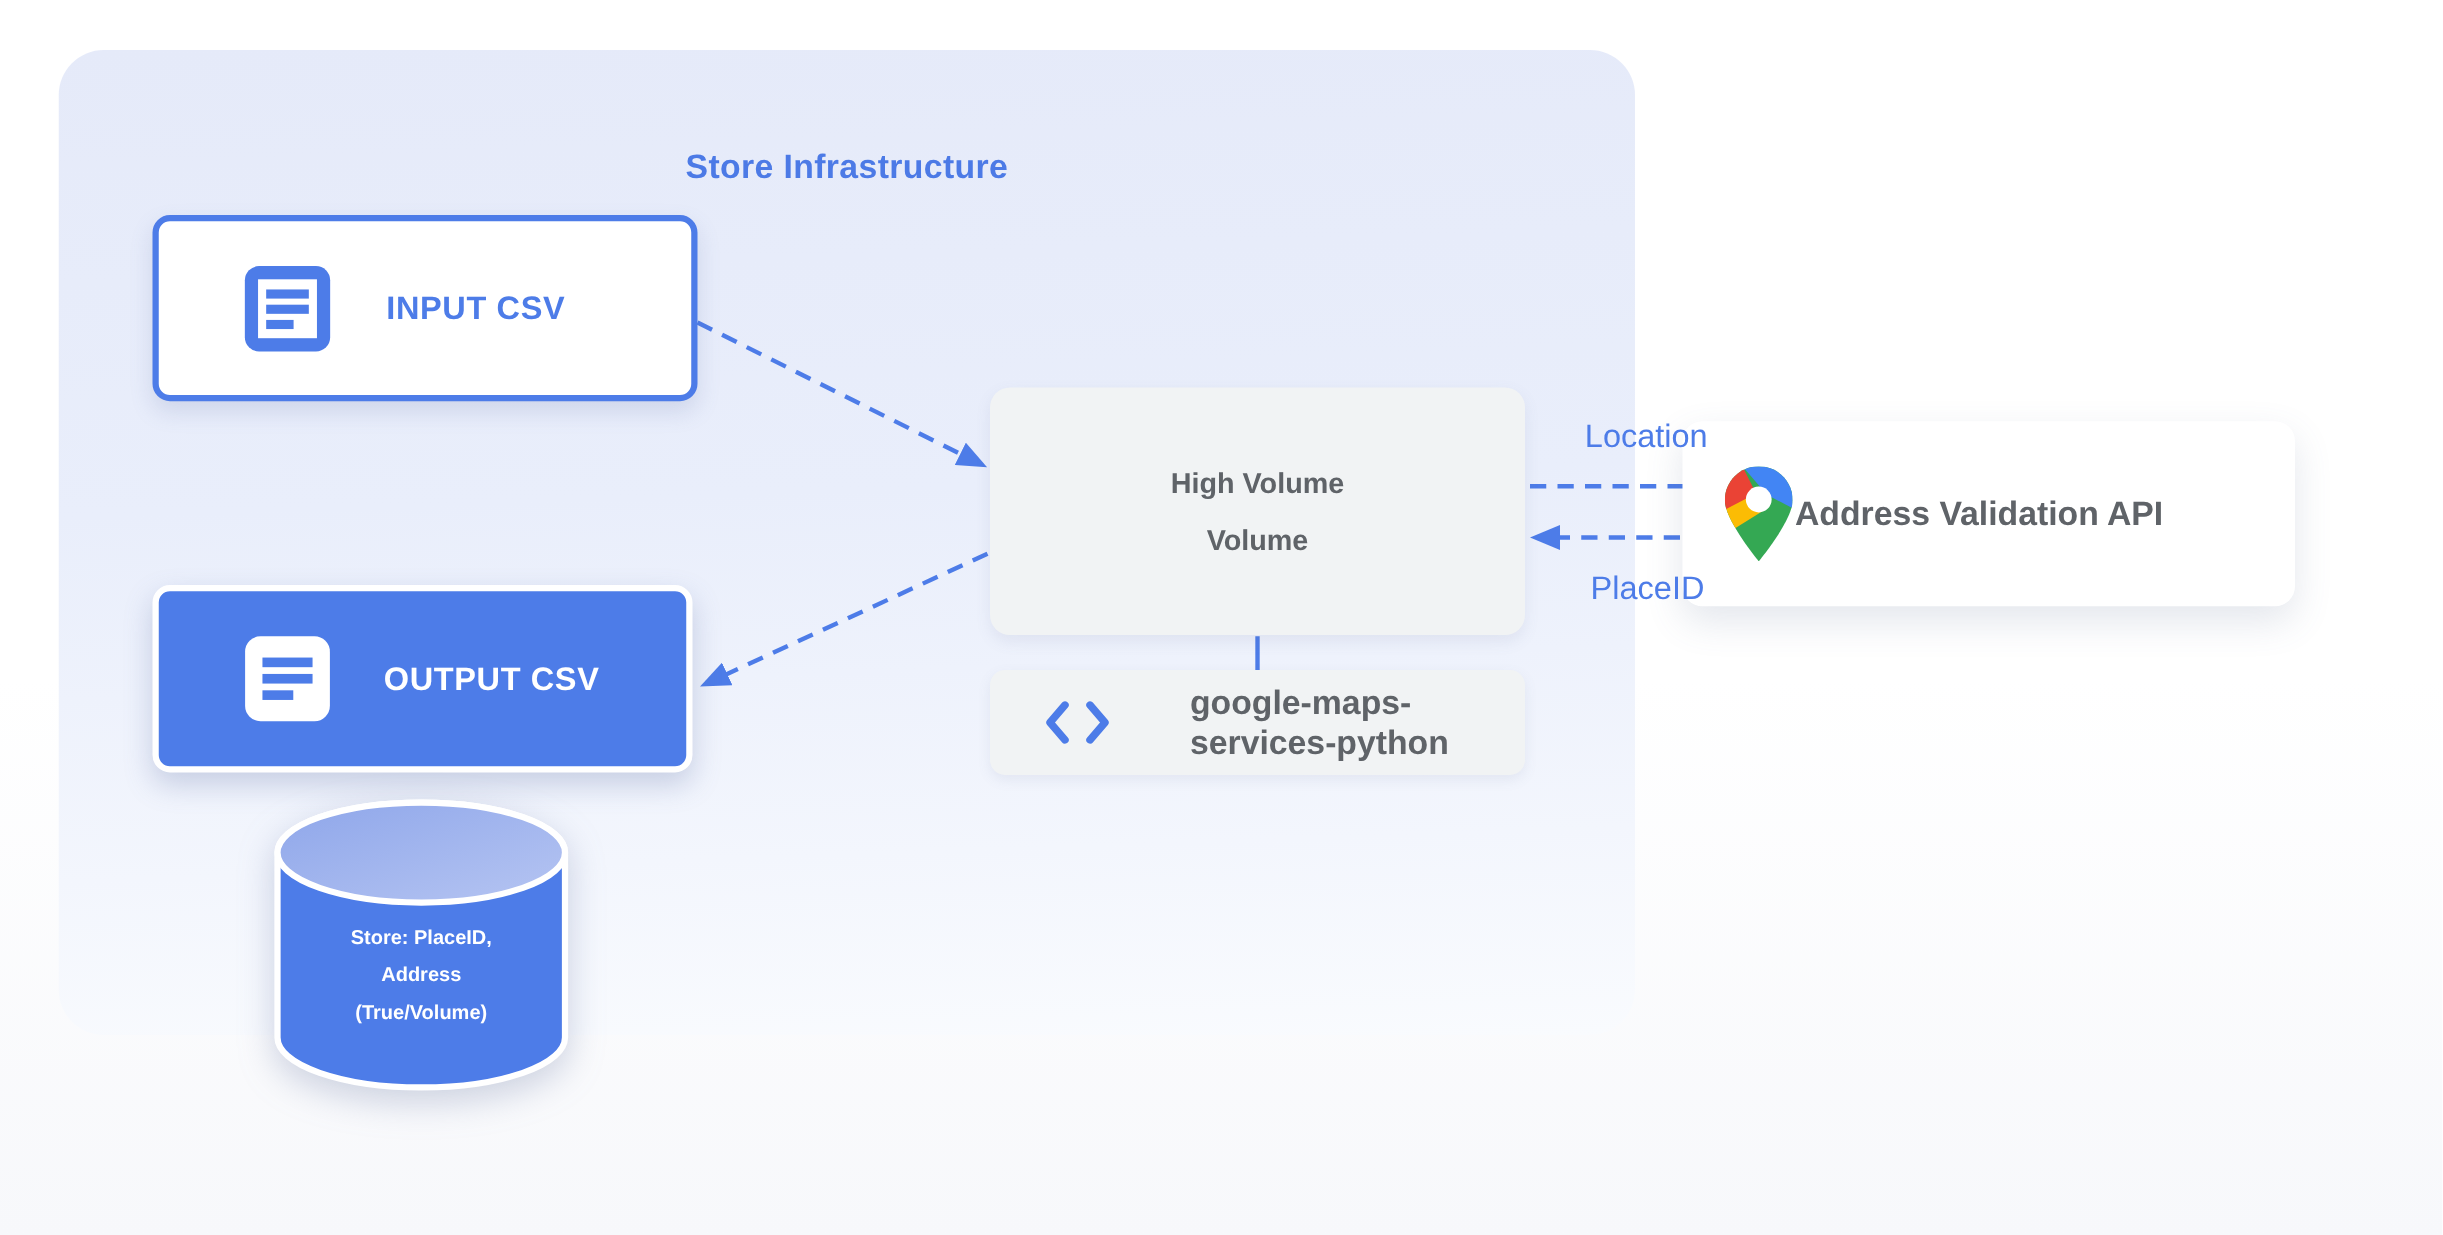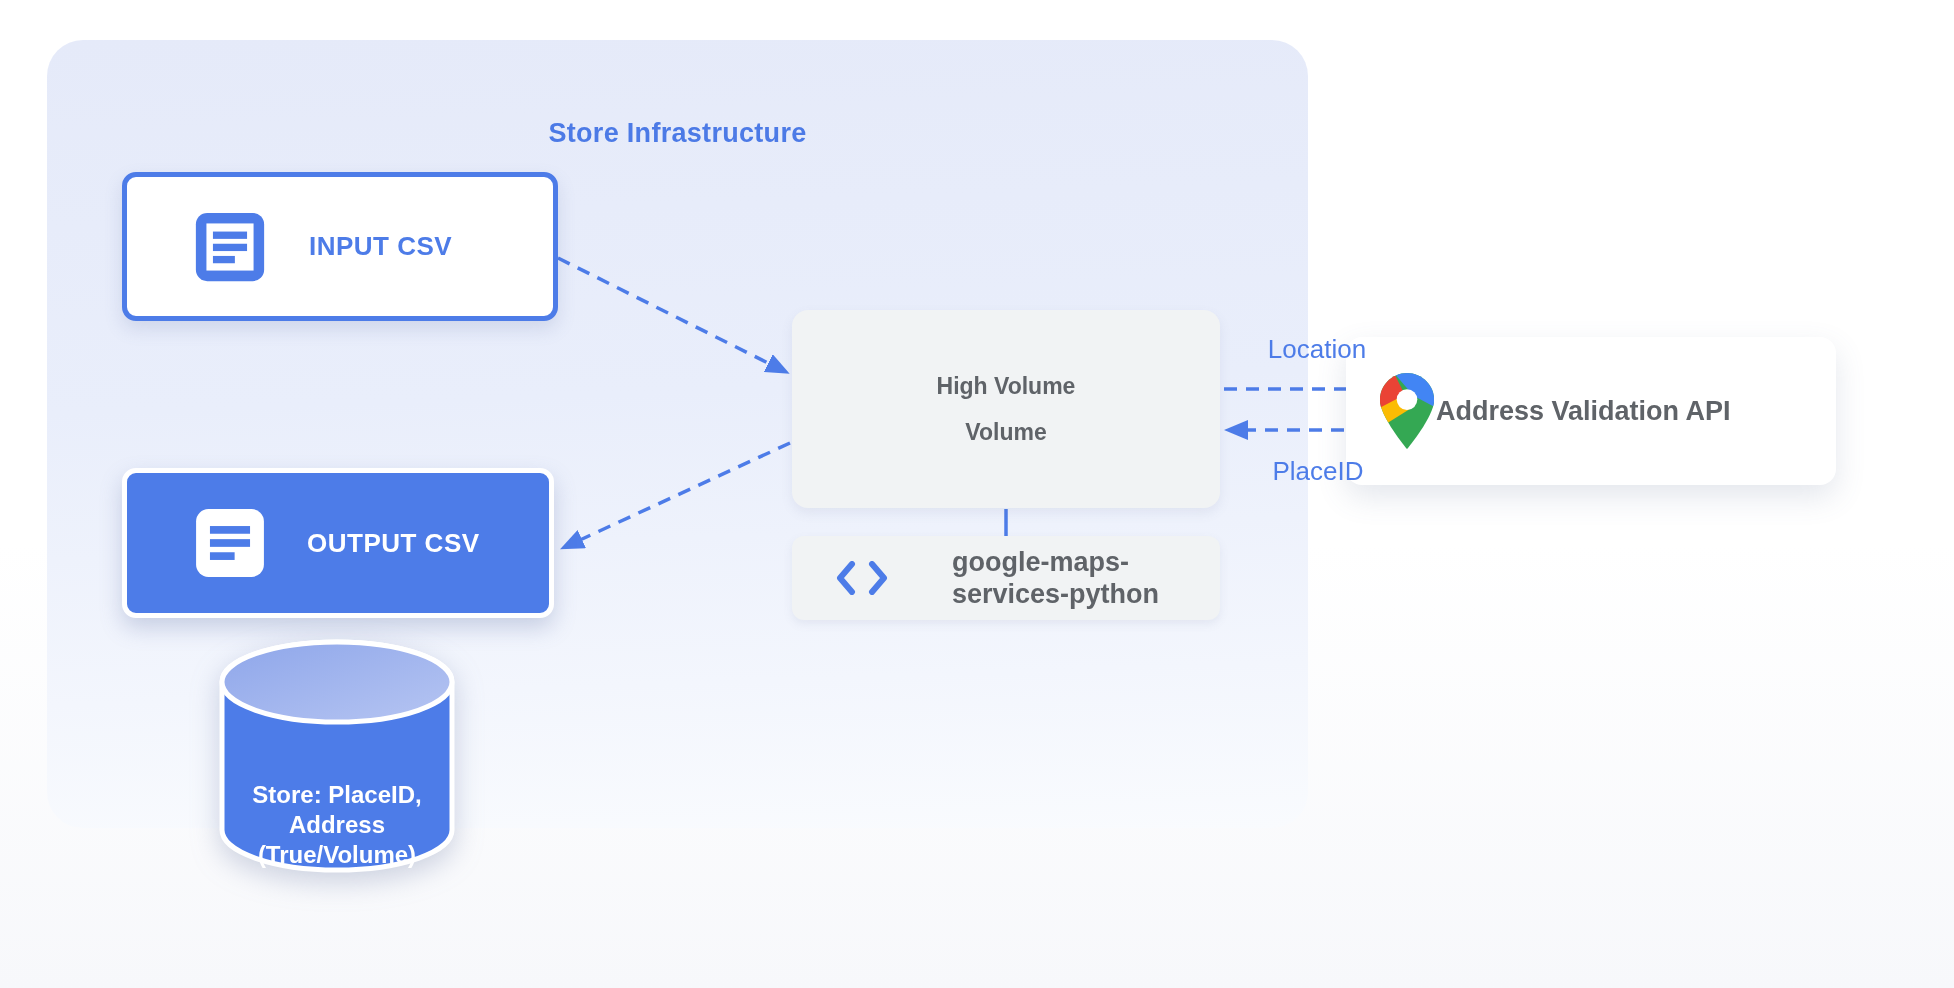"Store: PlaceID," .cyl .store-text { font-size: 24px -> 16px; margin-top: 44px -> none }
